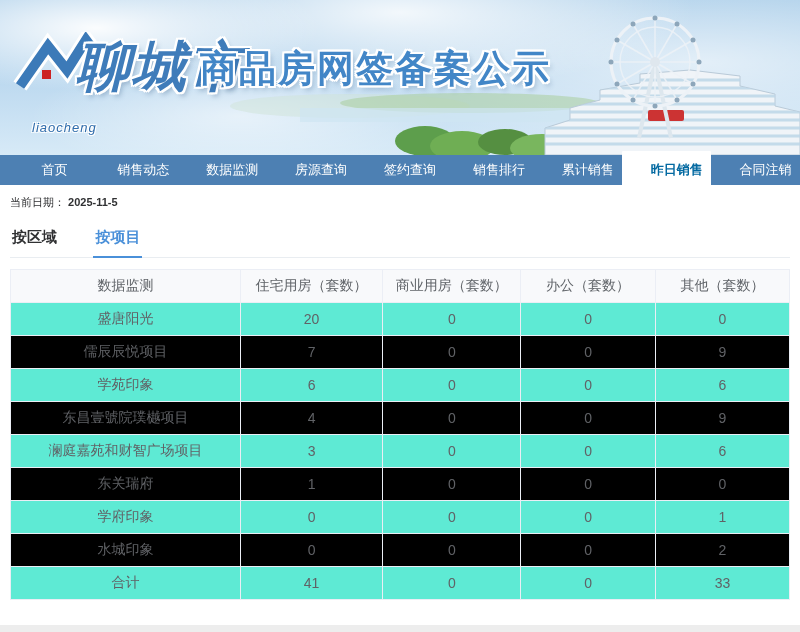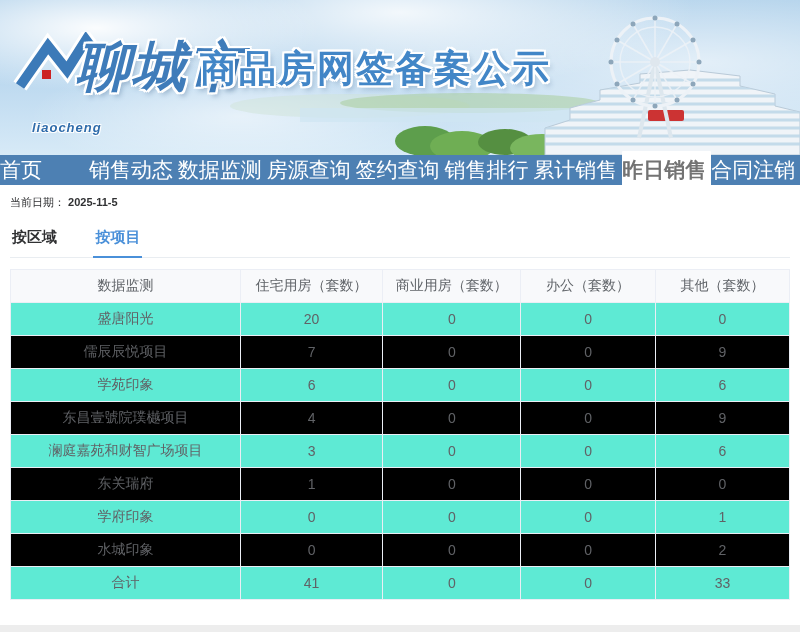"liaocheng" .logo-script { font-weight: bold -> normal }
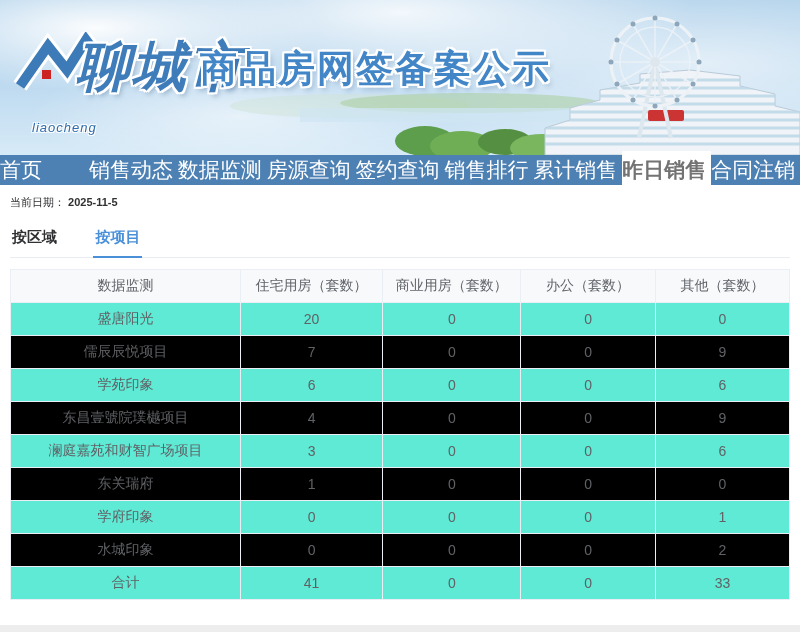"首页" .nav-item { font-size: 21px -> 13px; padding-left: none -> 20px; text-align: none -> center }
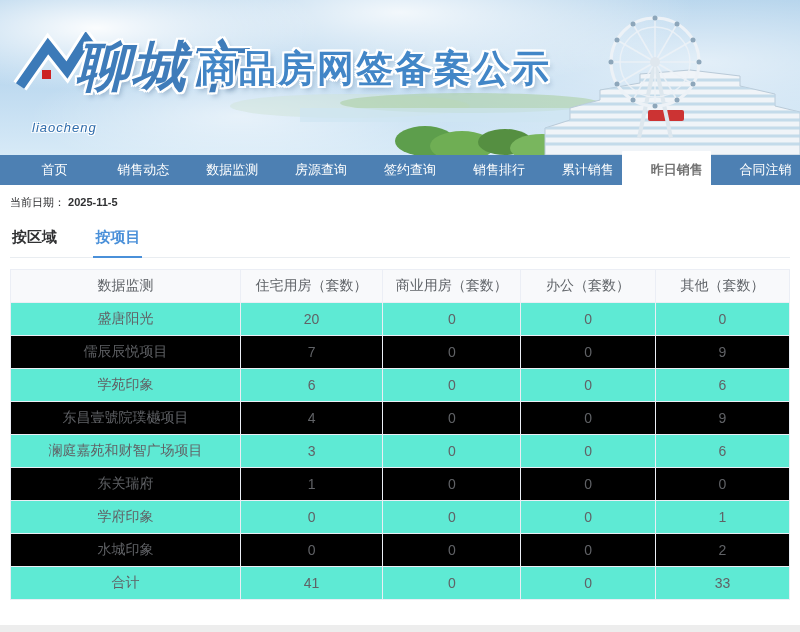"昨日销售" .nav-item.active { color: #737373 -> #0369a1 }
